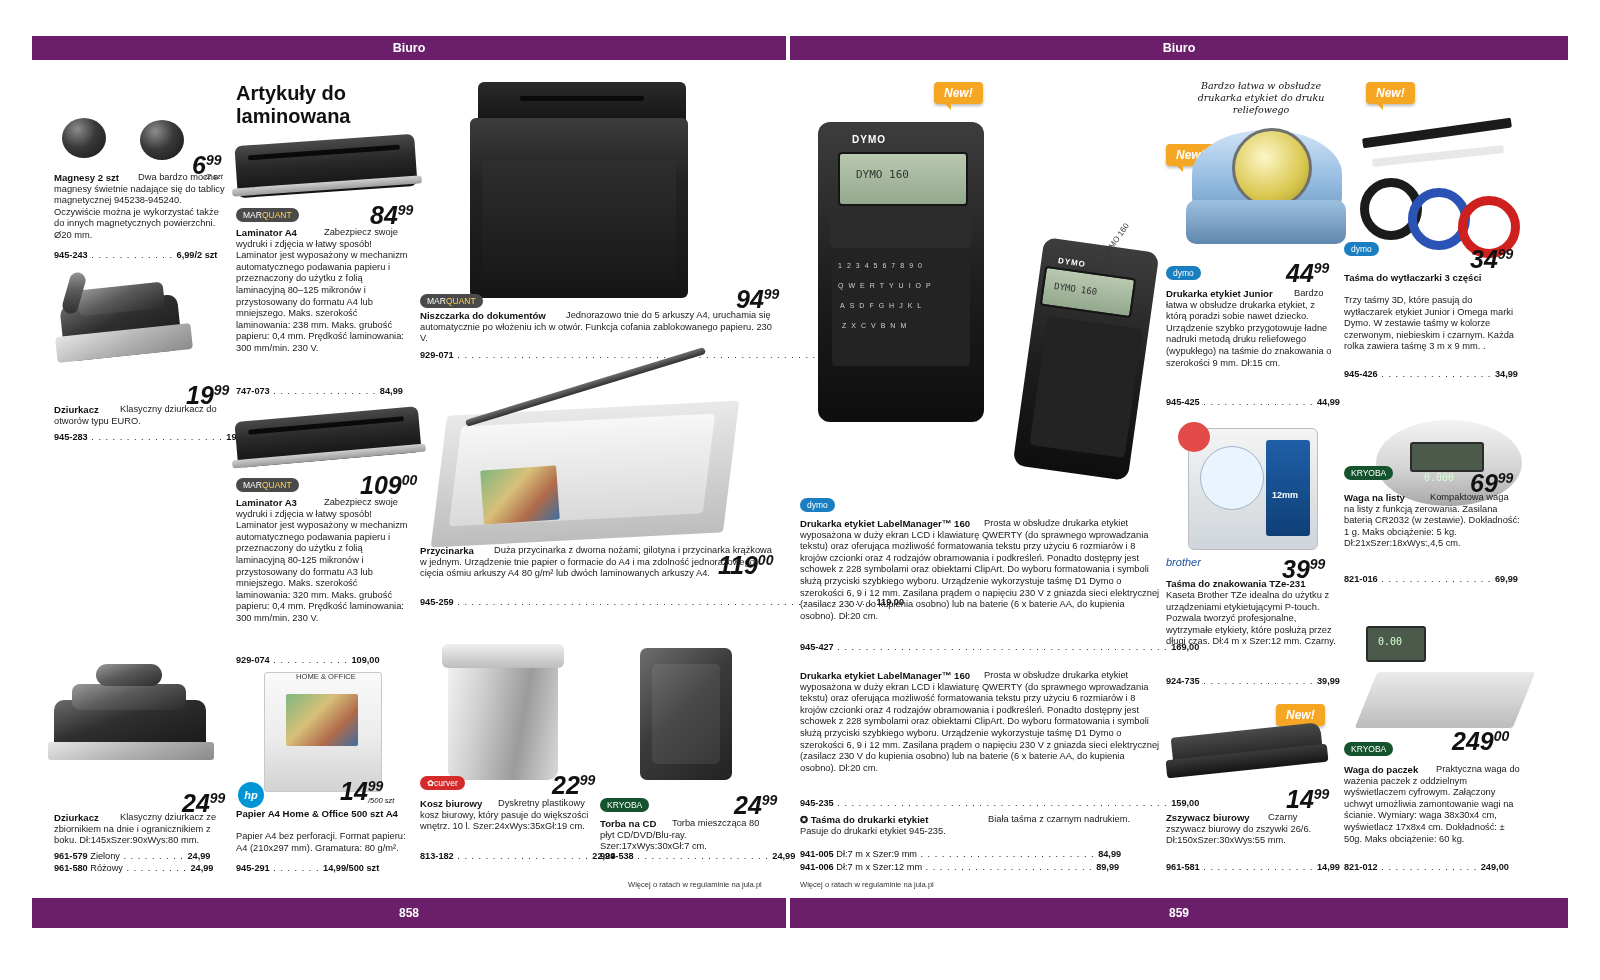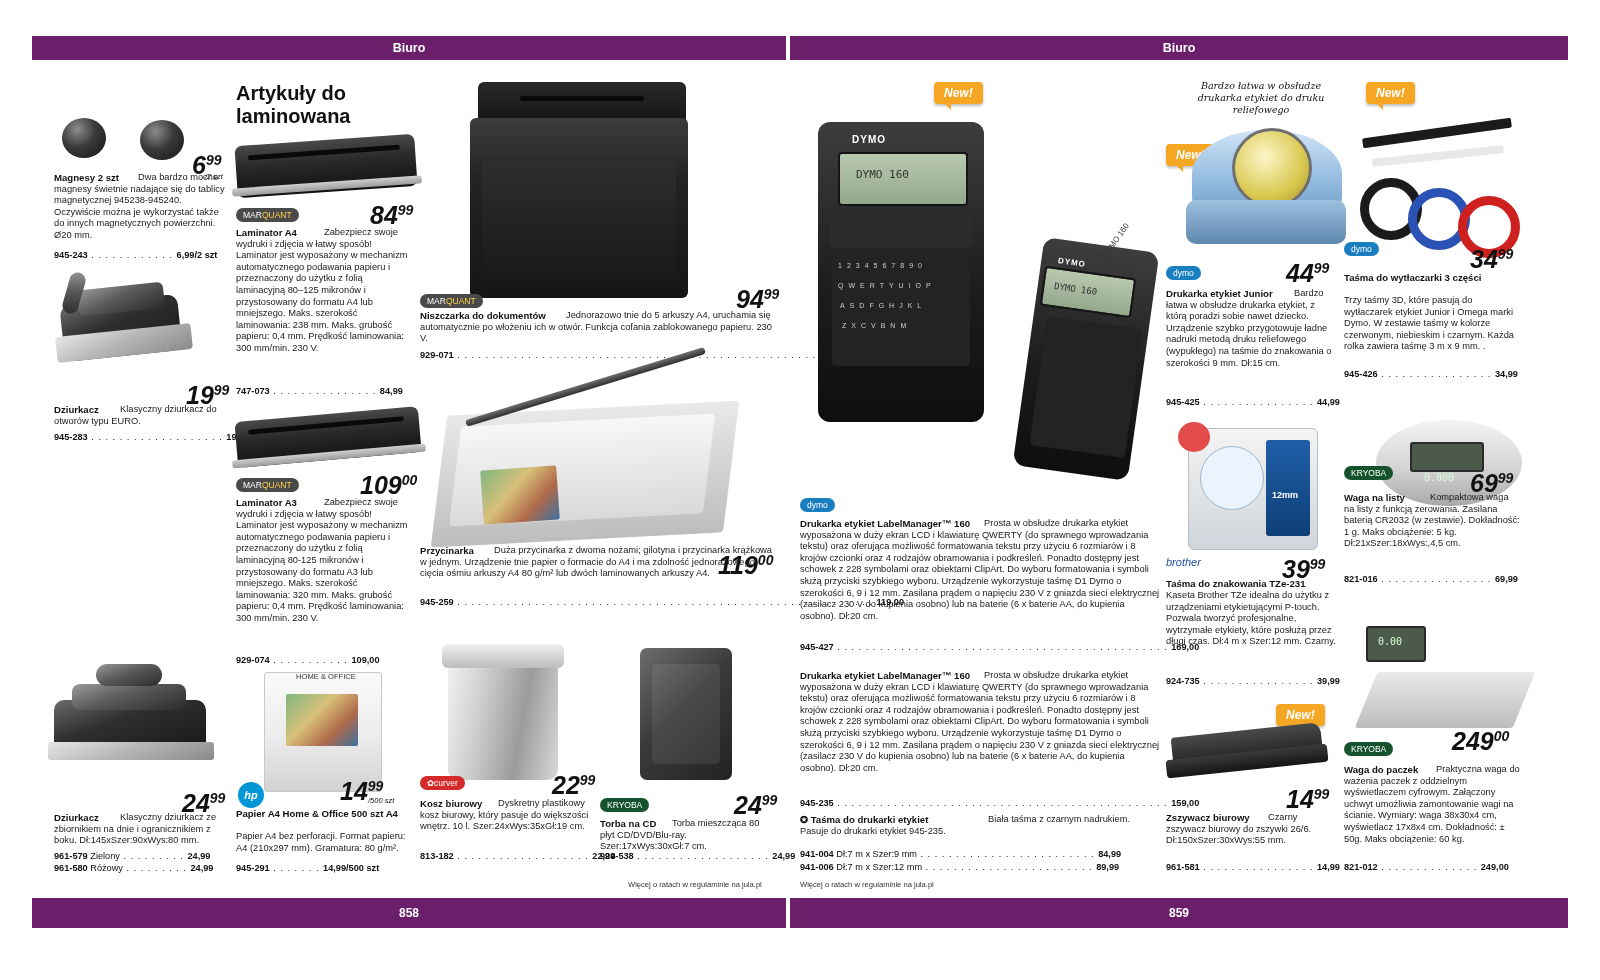"941-004" b { text: 941-004 -> 941-005 }
